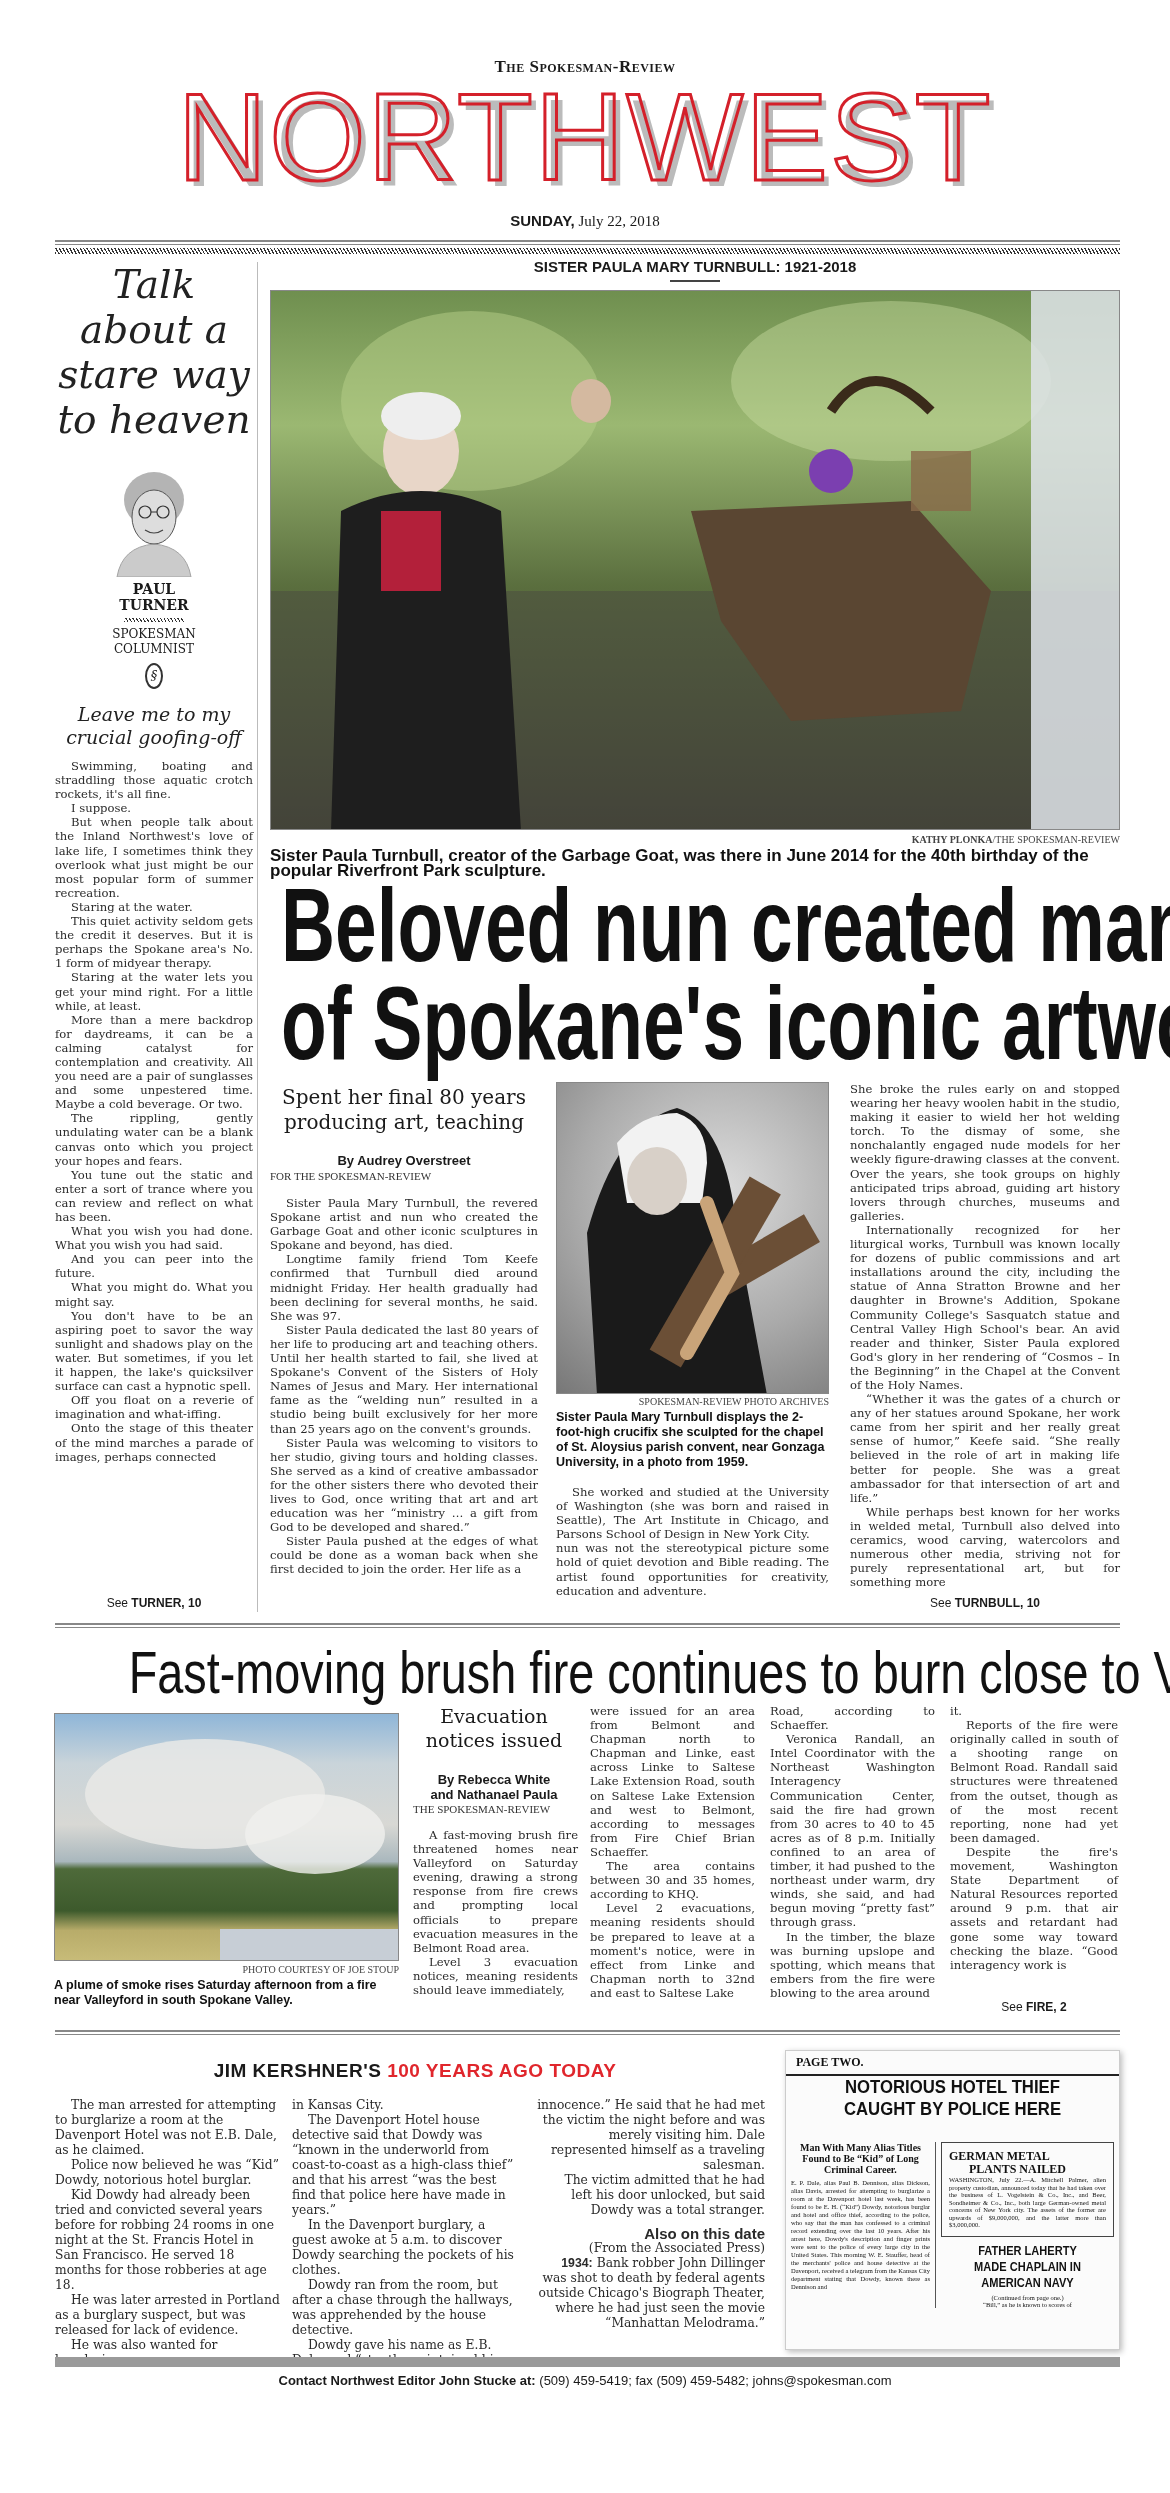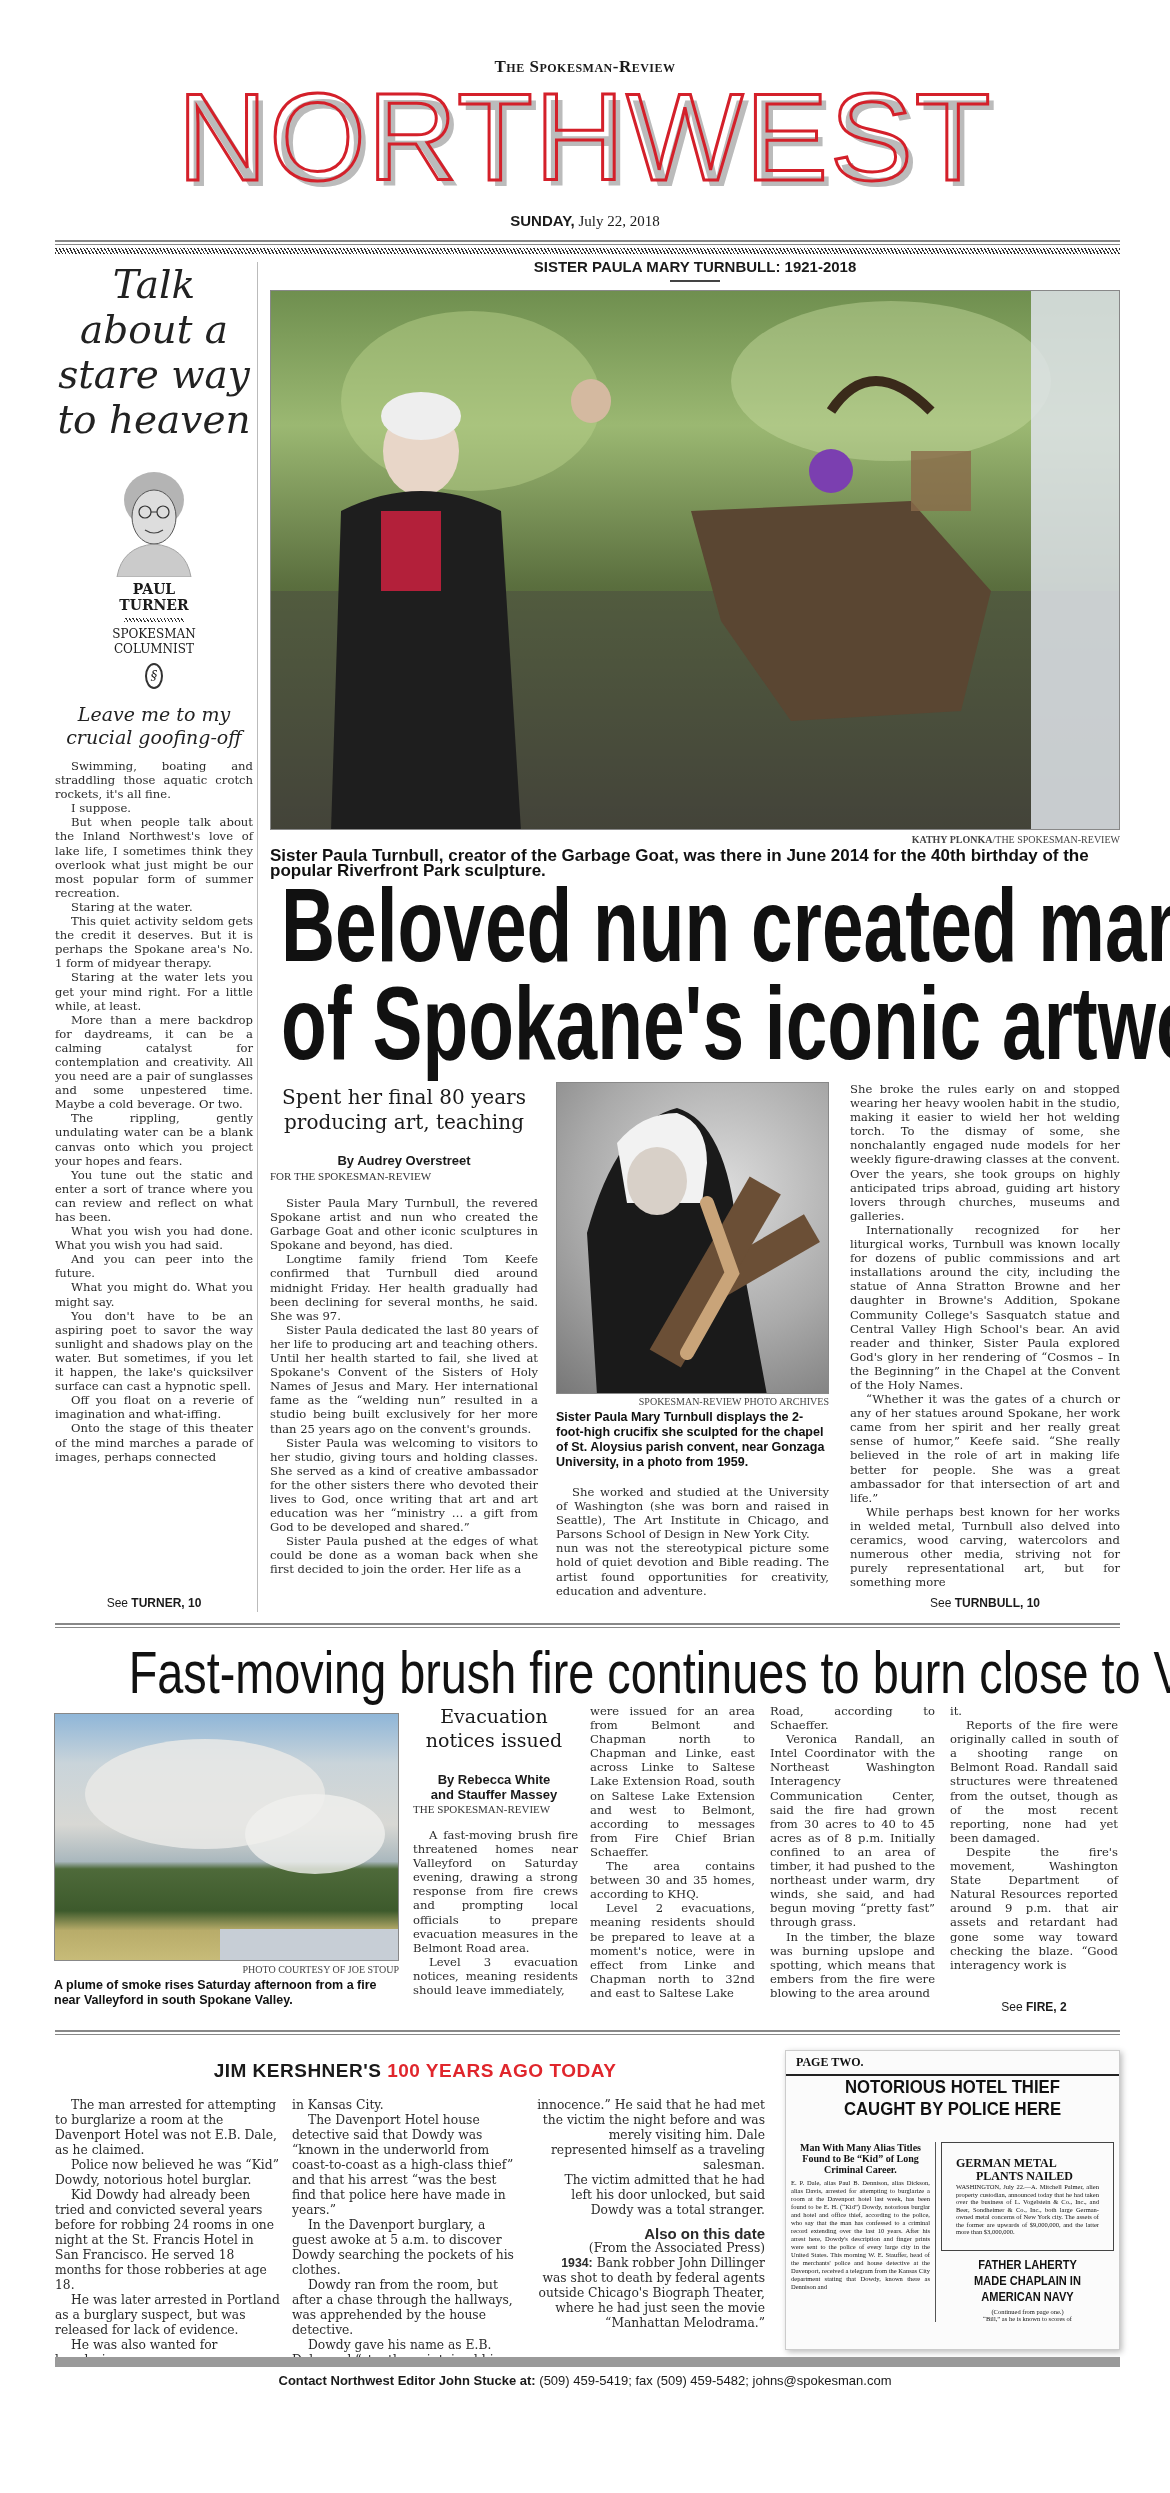"and Stauffer Massey" div { text: Stauffer Massey -> Nathanael Paula }
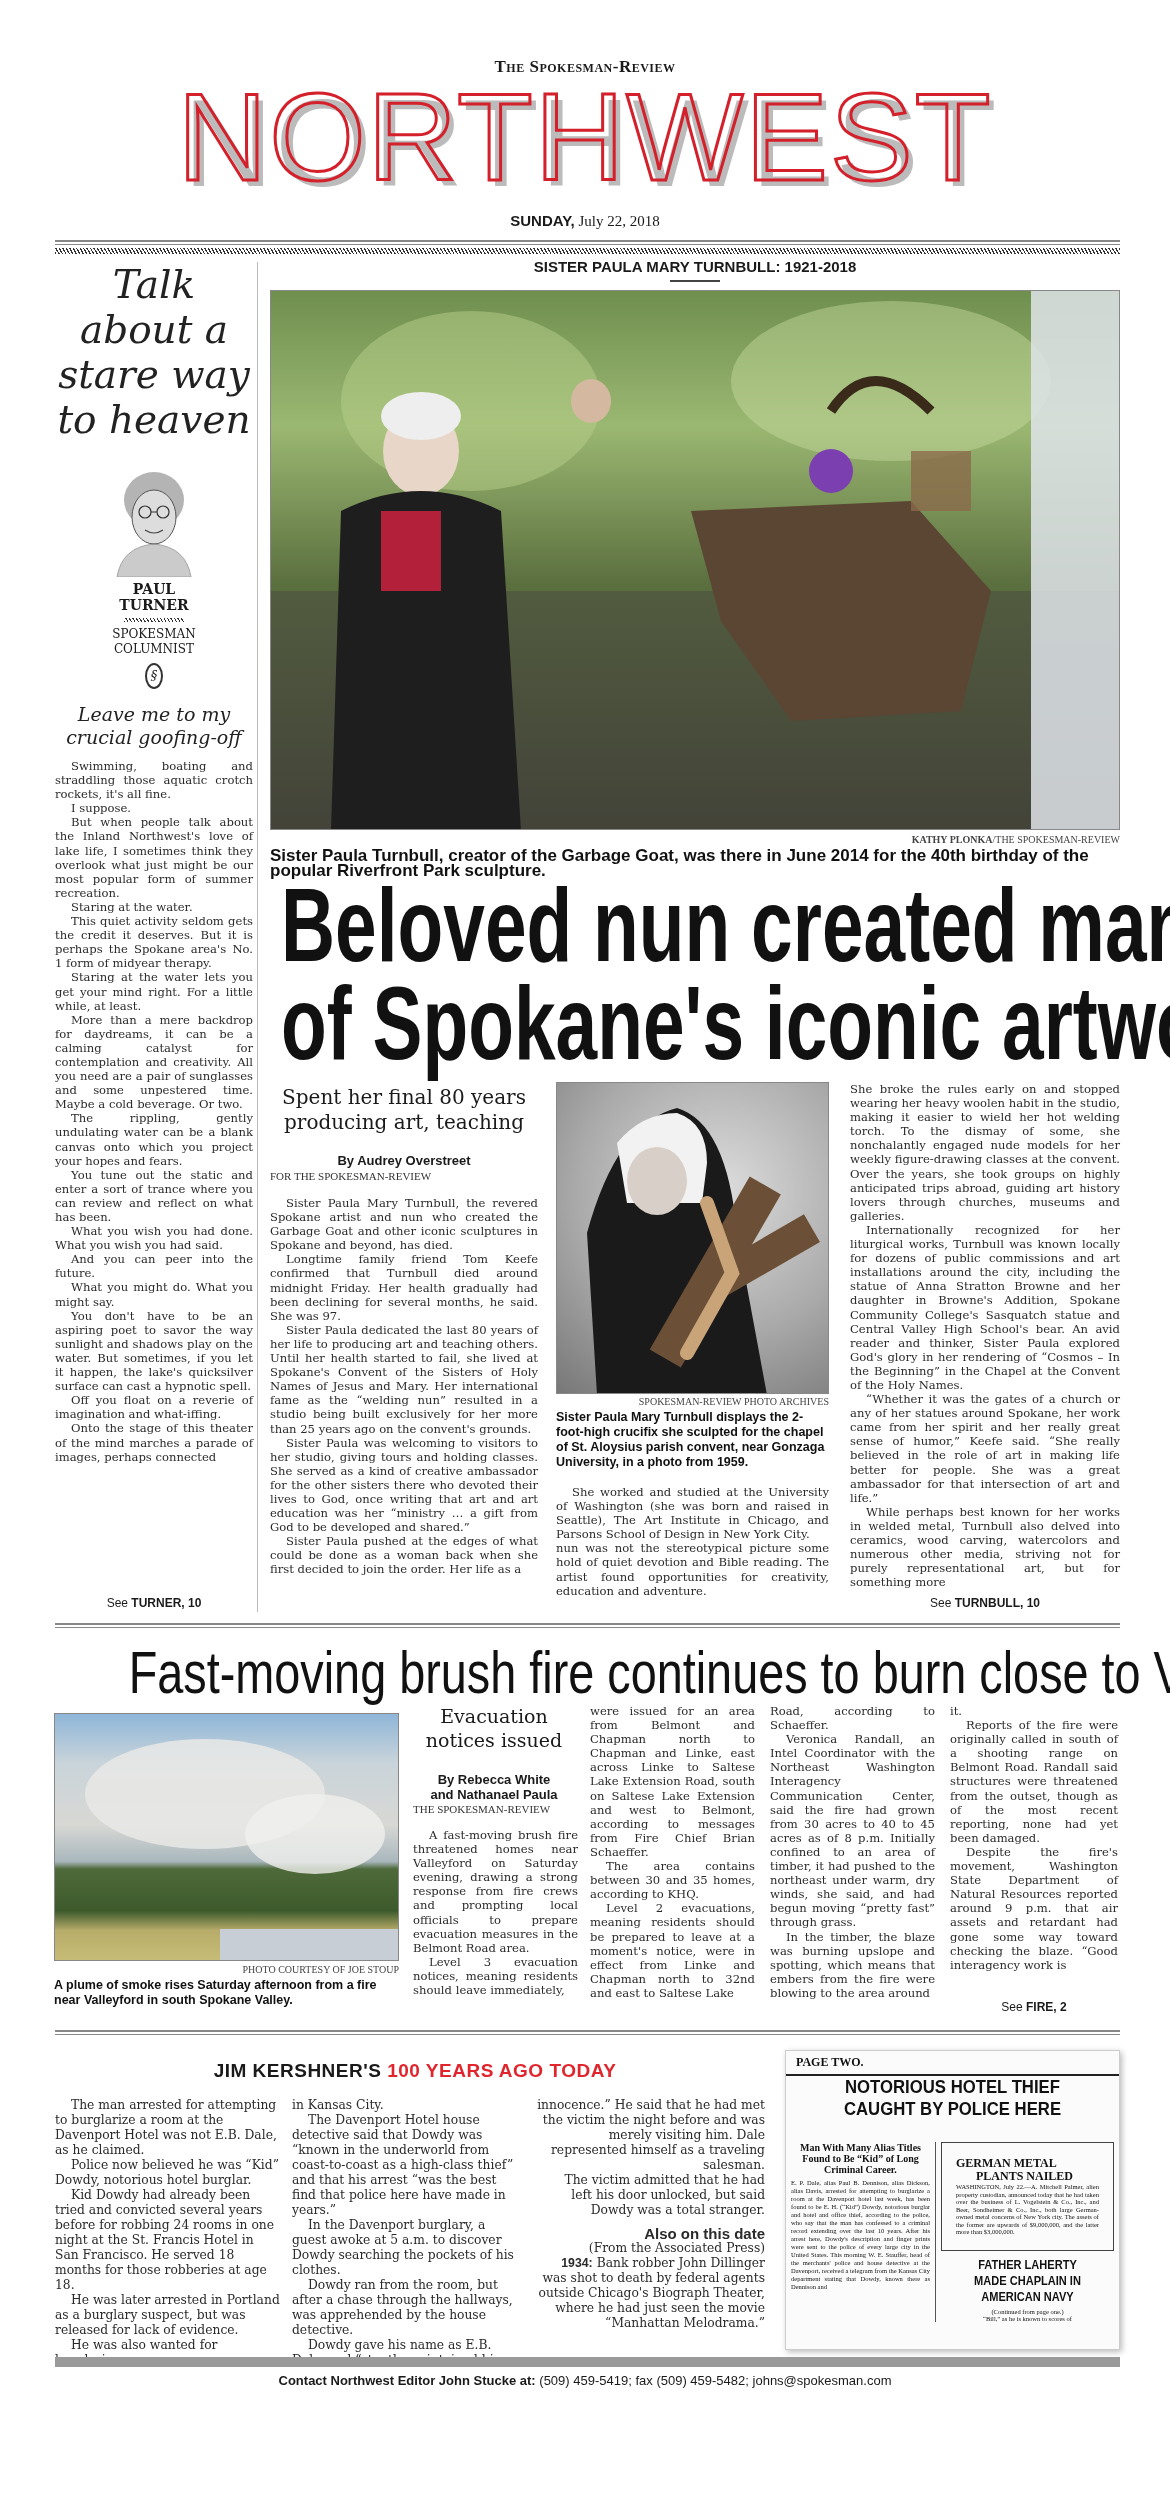"GERMAN METAL" div { padding: 14px -> 7px }
